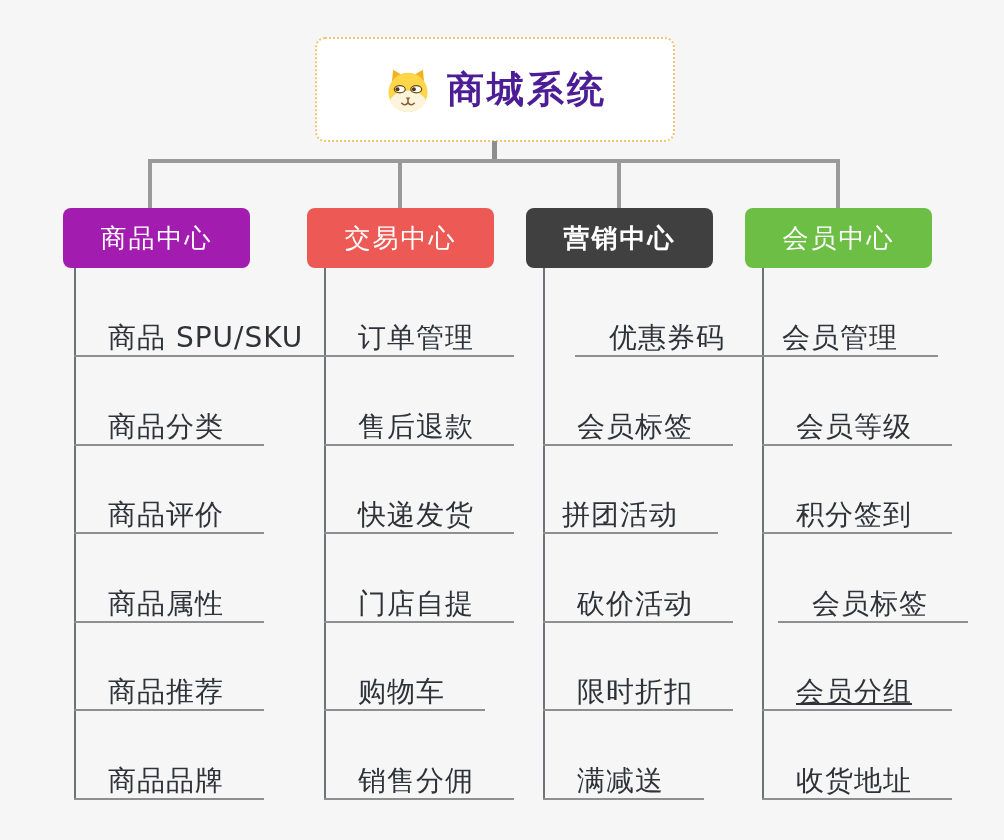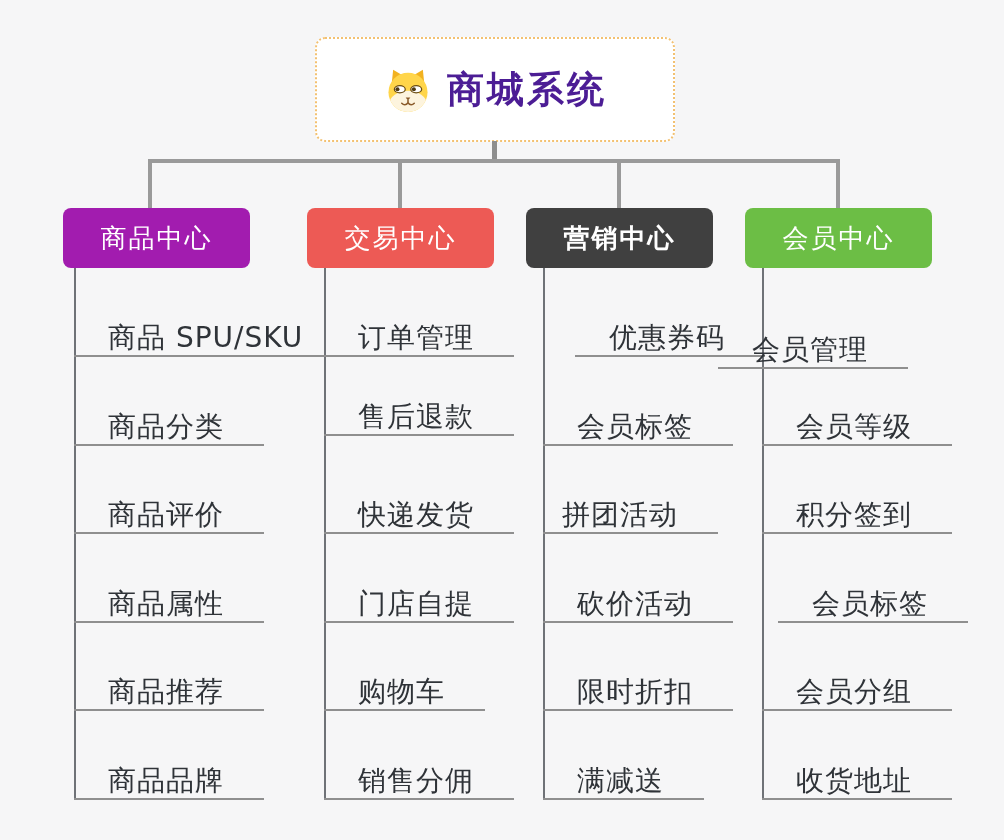"会员管理" div.leaf { left: 718px -> 748px; margin-top: 12px -> none }
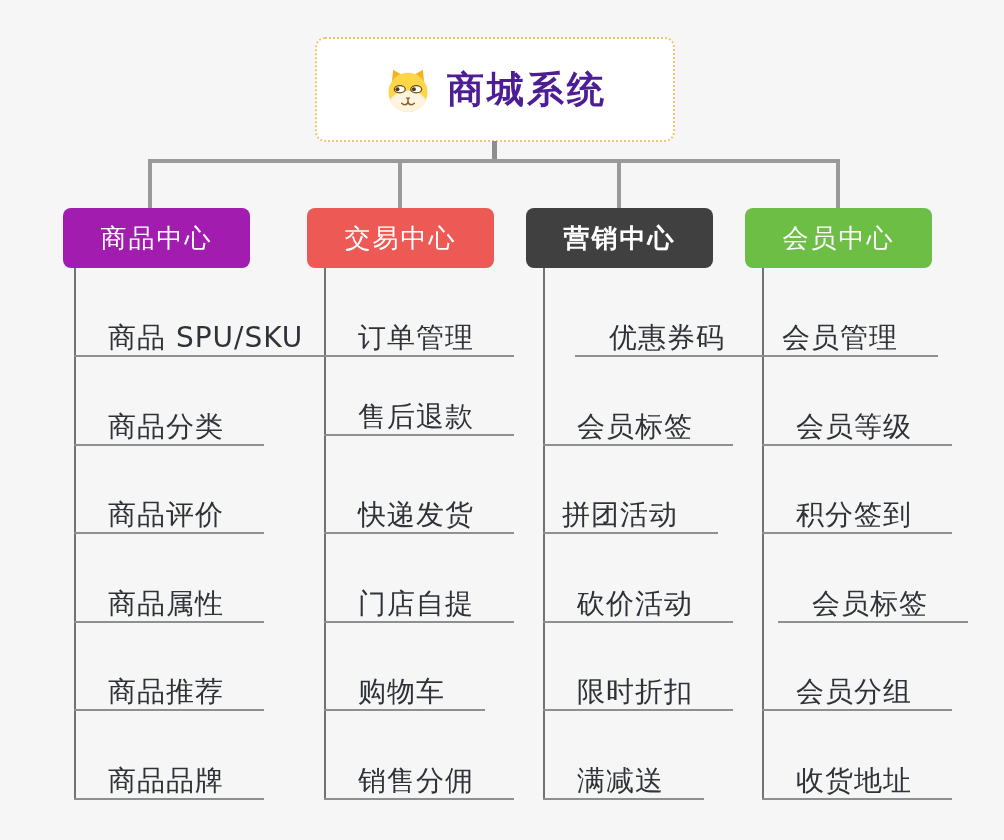"售后退款" div.leaf { top: 404px -> 414px }
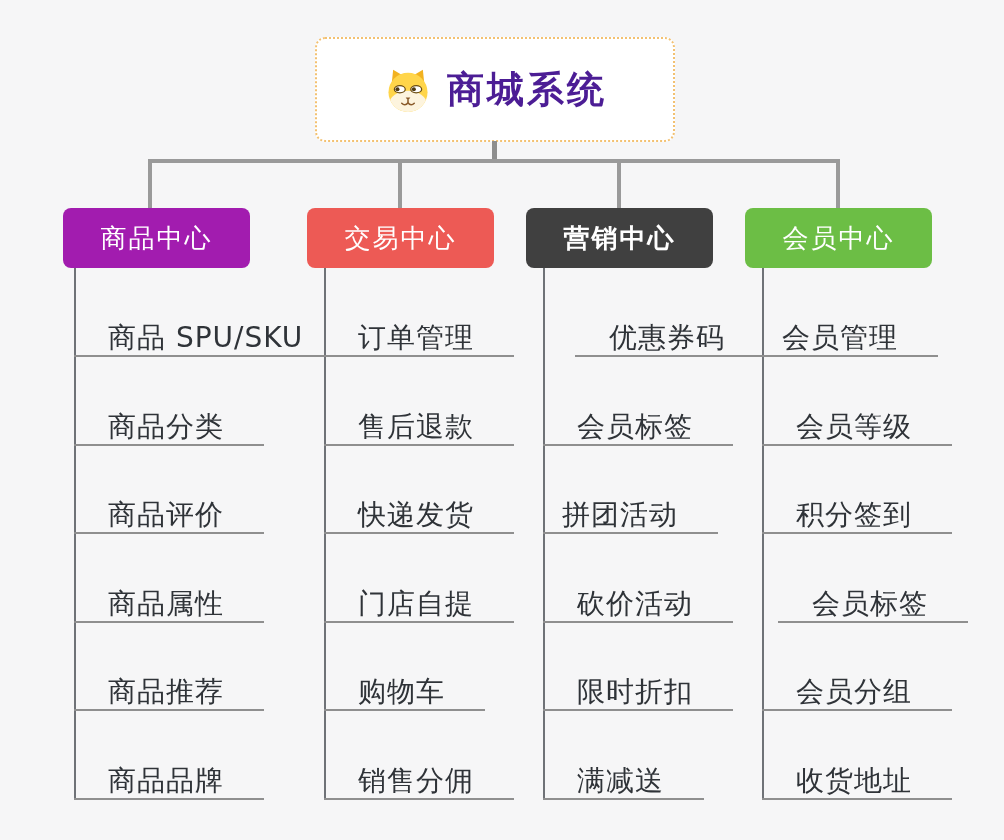"会员分组" div.leaf { text-decoration: none -> underline }
